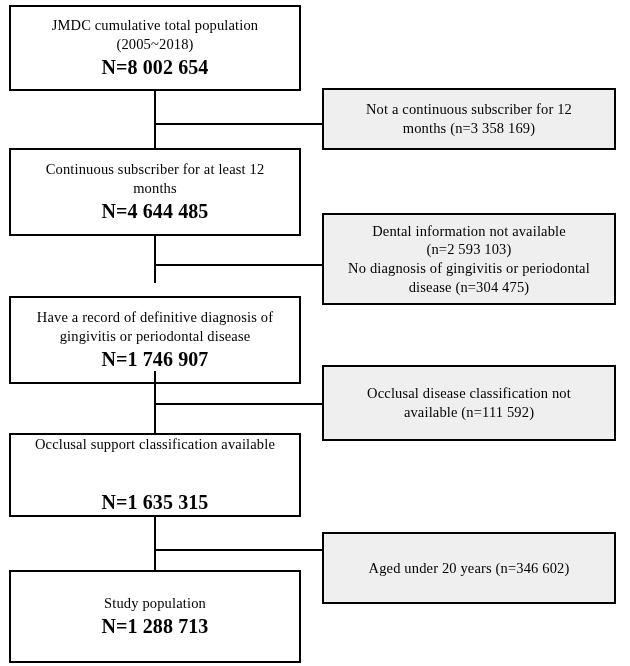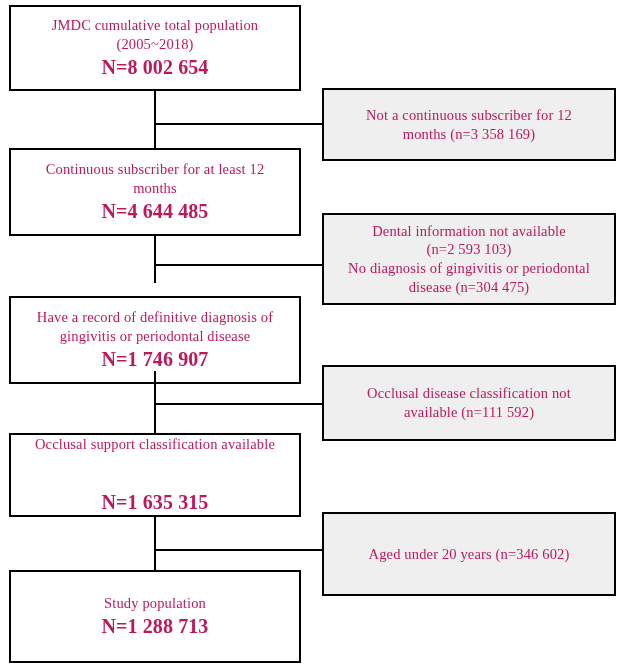"JMDC cumulative total population" .box { color: #be185d -> #000000 }
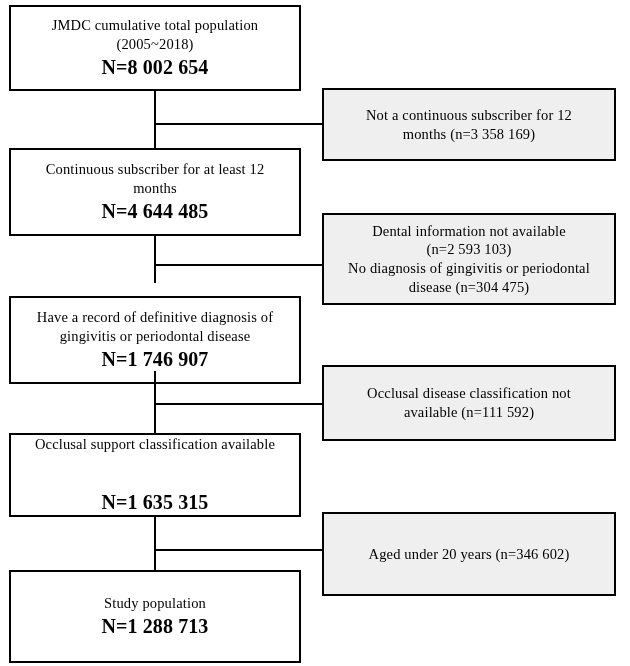"Not a continuous subscriber for" div.box { height: 73px -> 62px }
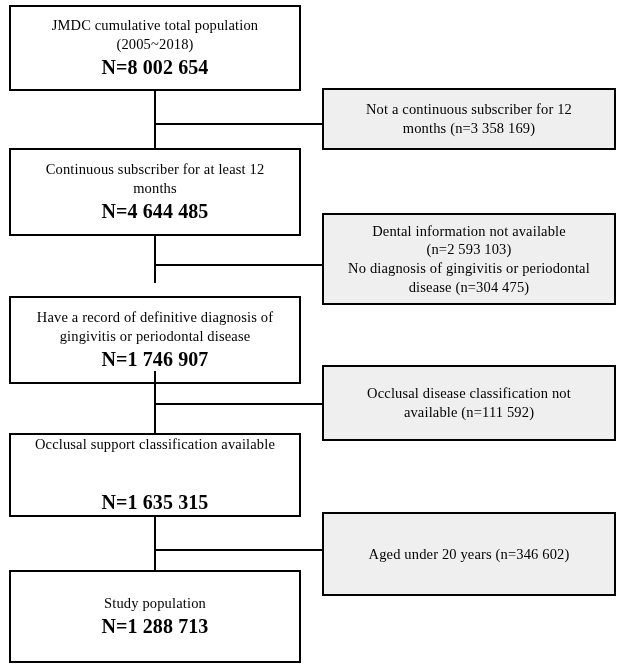"Aged under 20 years (n=346" div.box { height: 84px -> 72px; top: 512px -> 532px }
